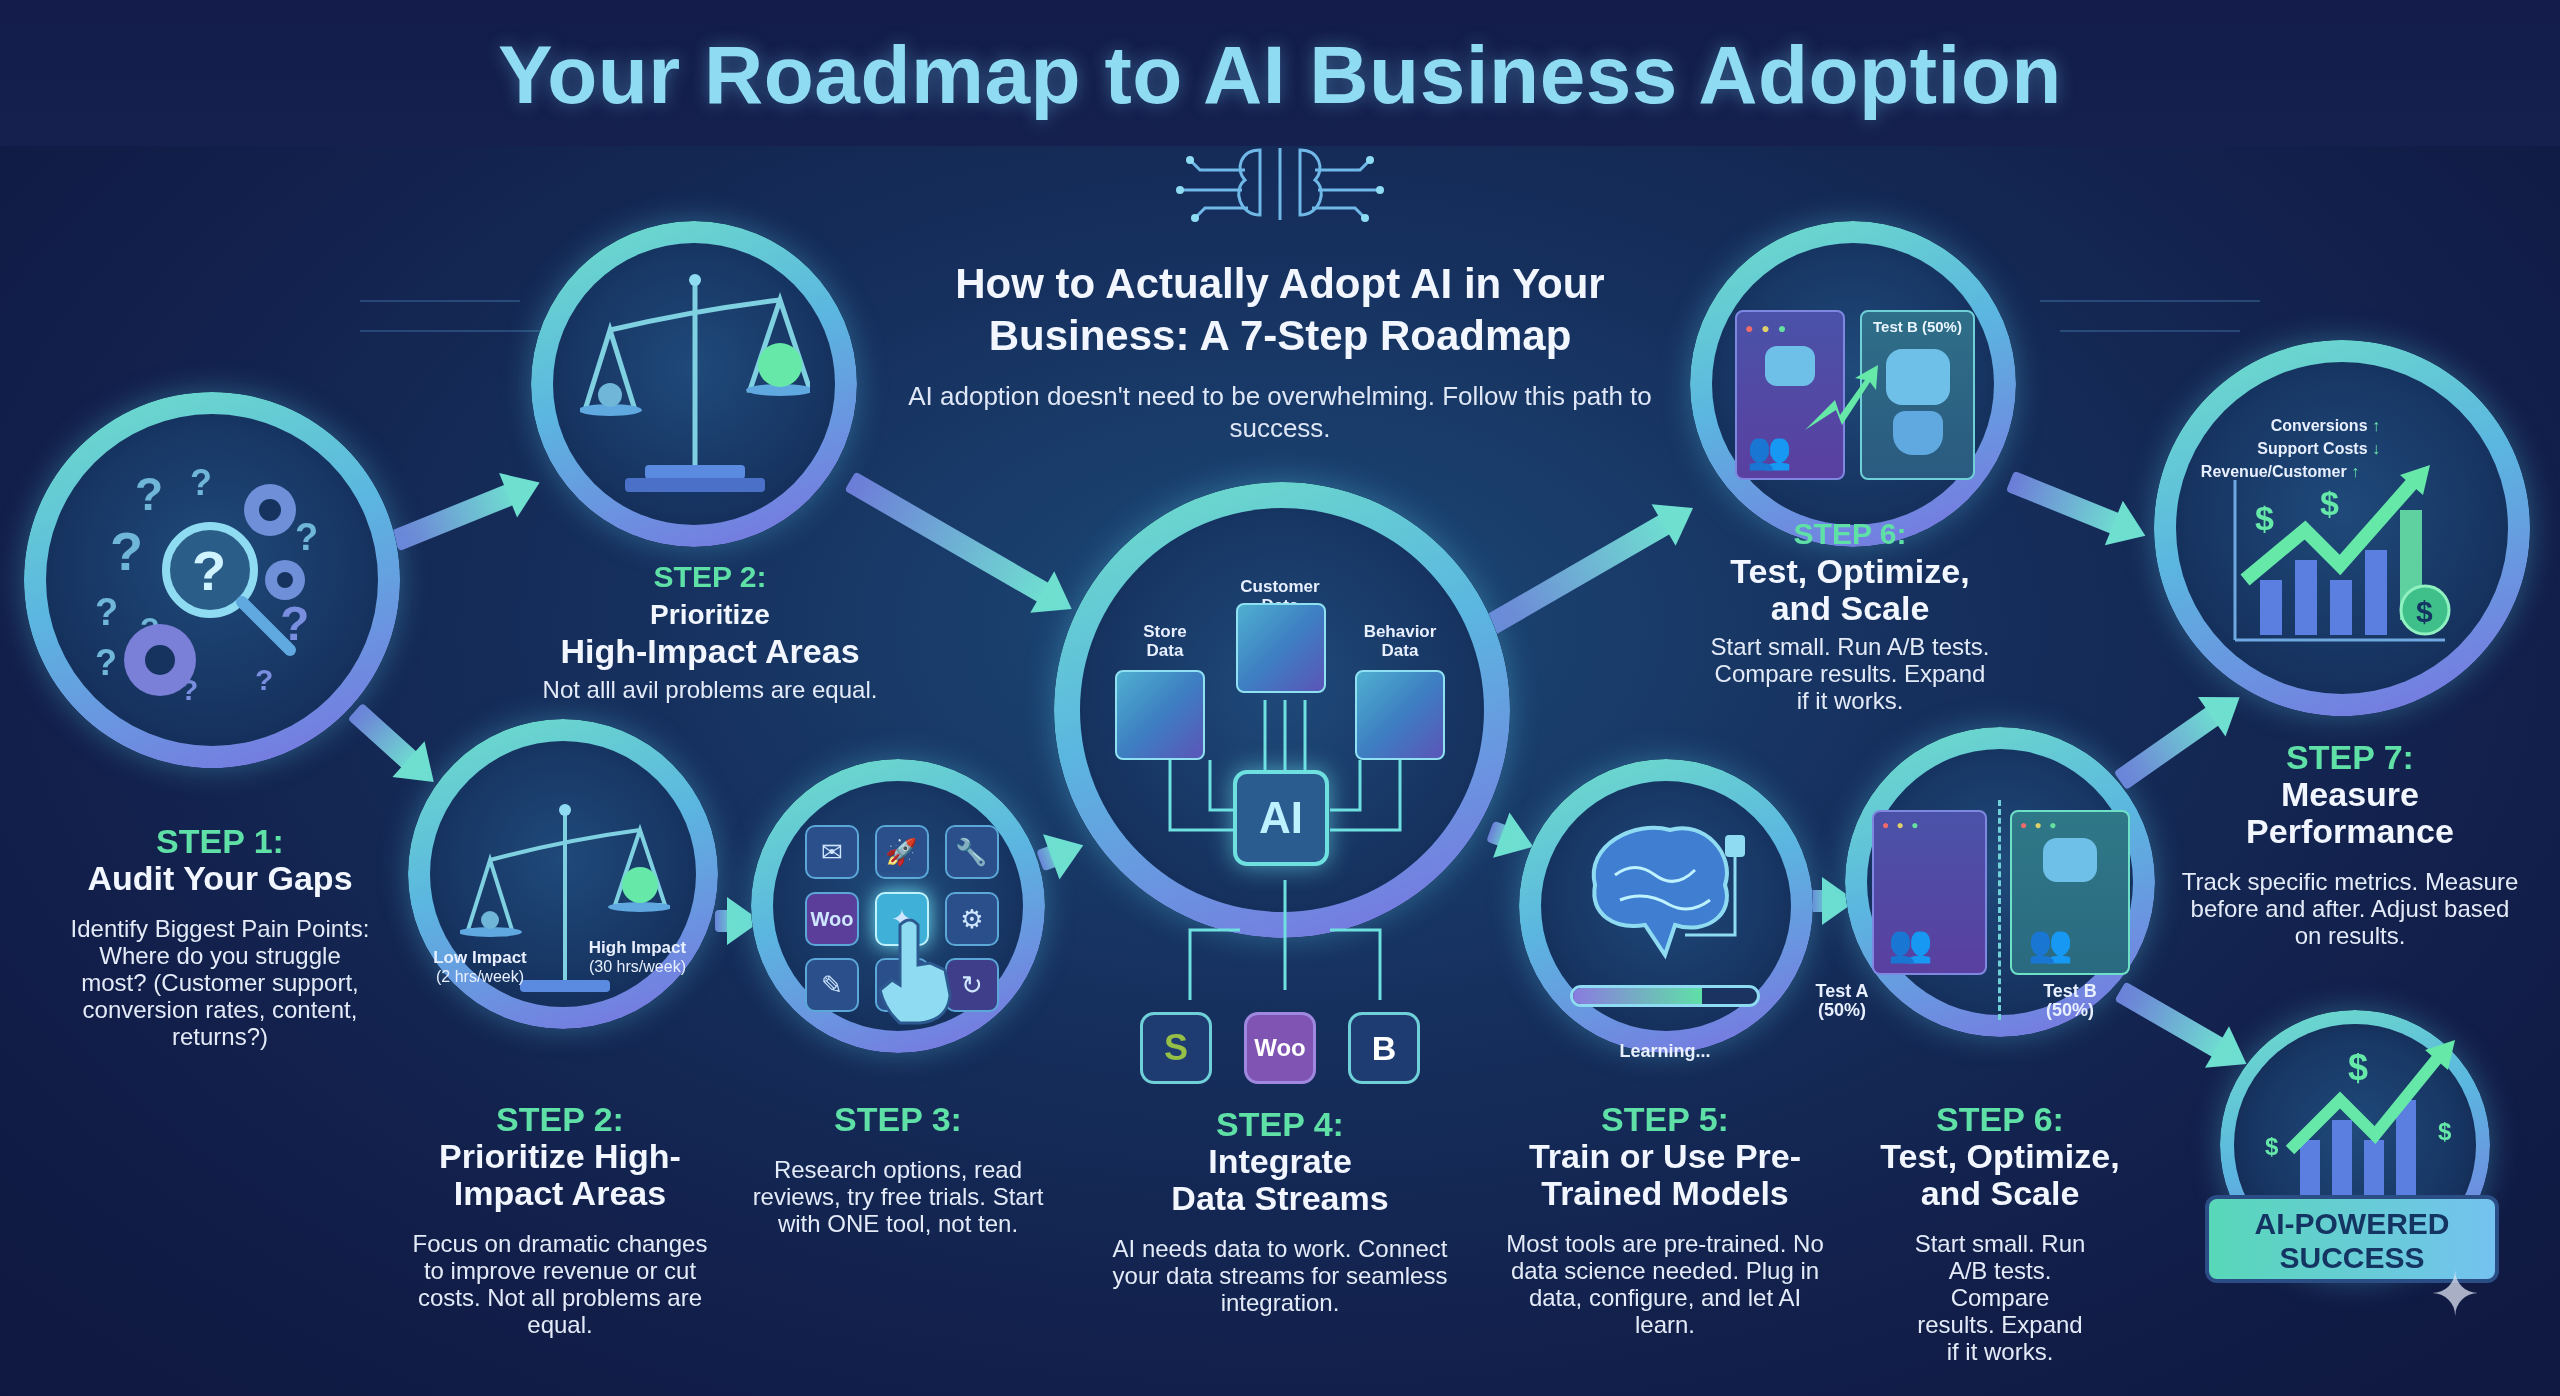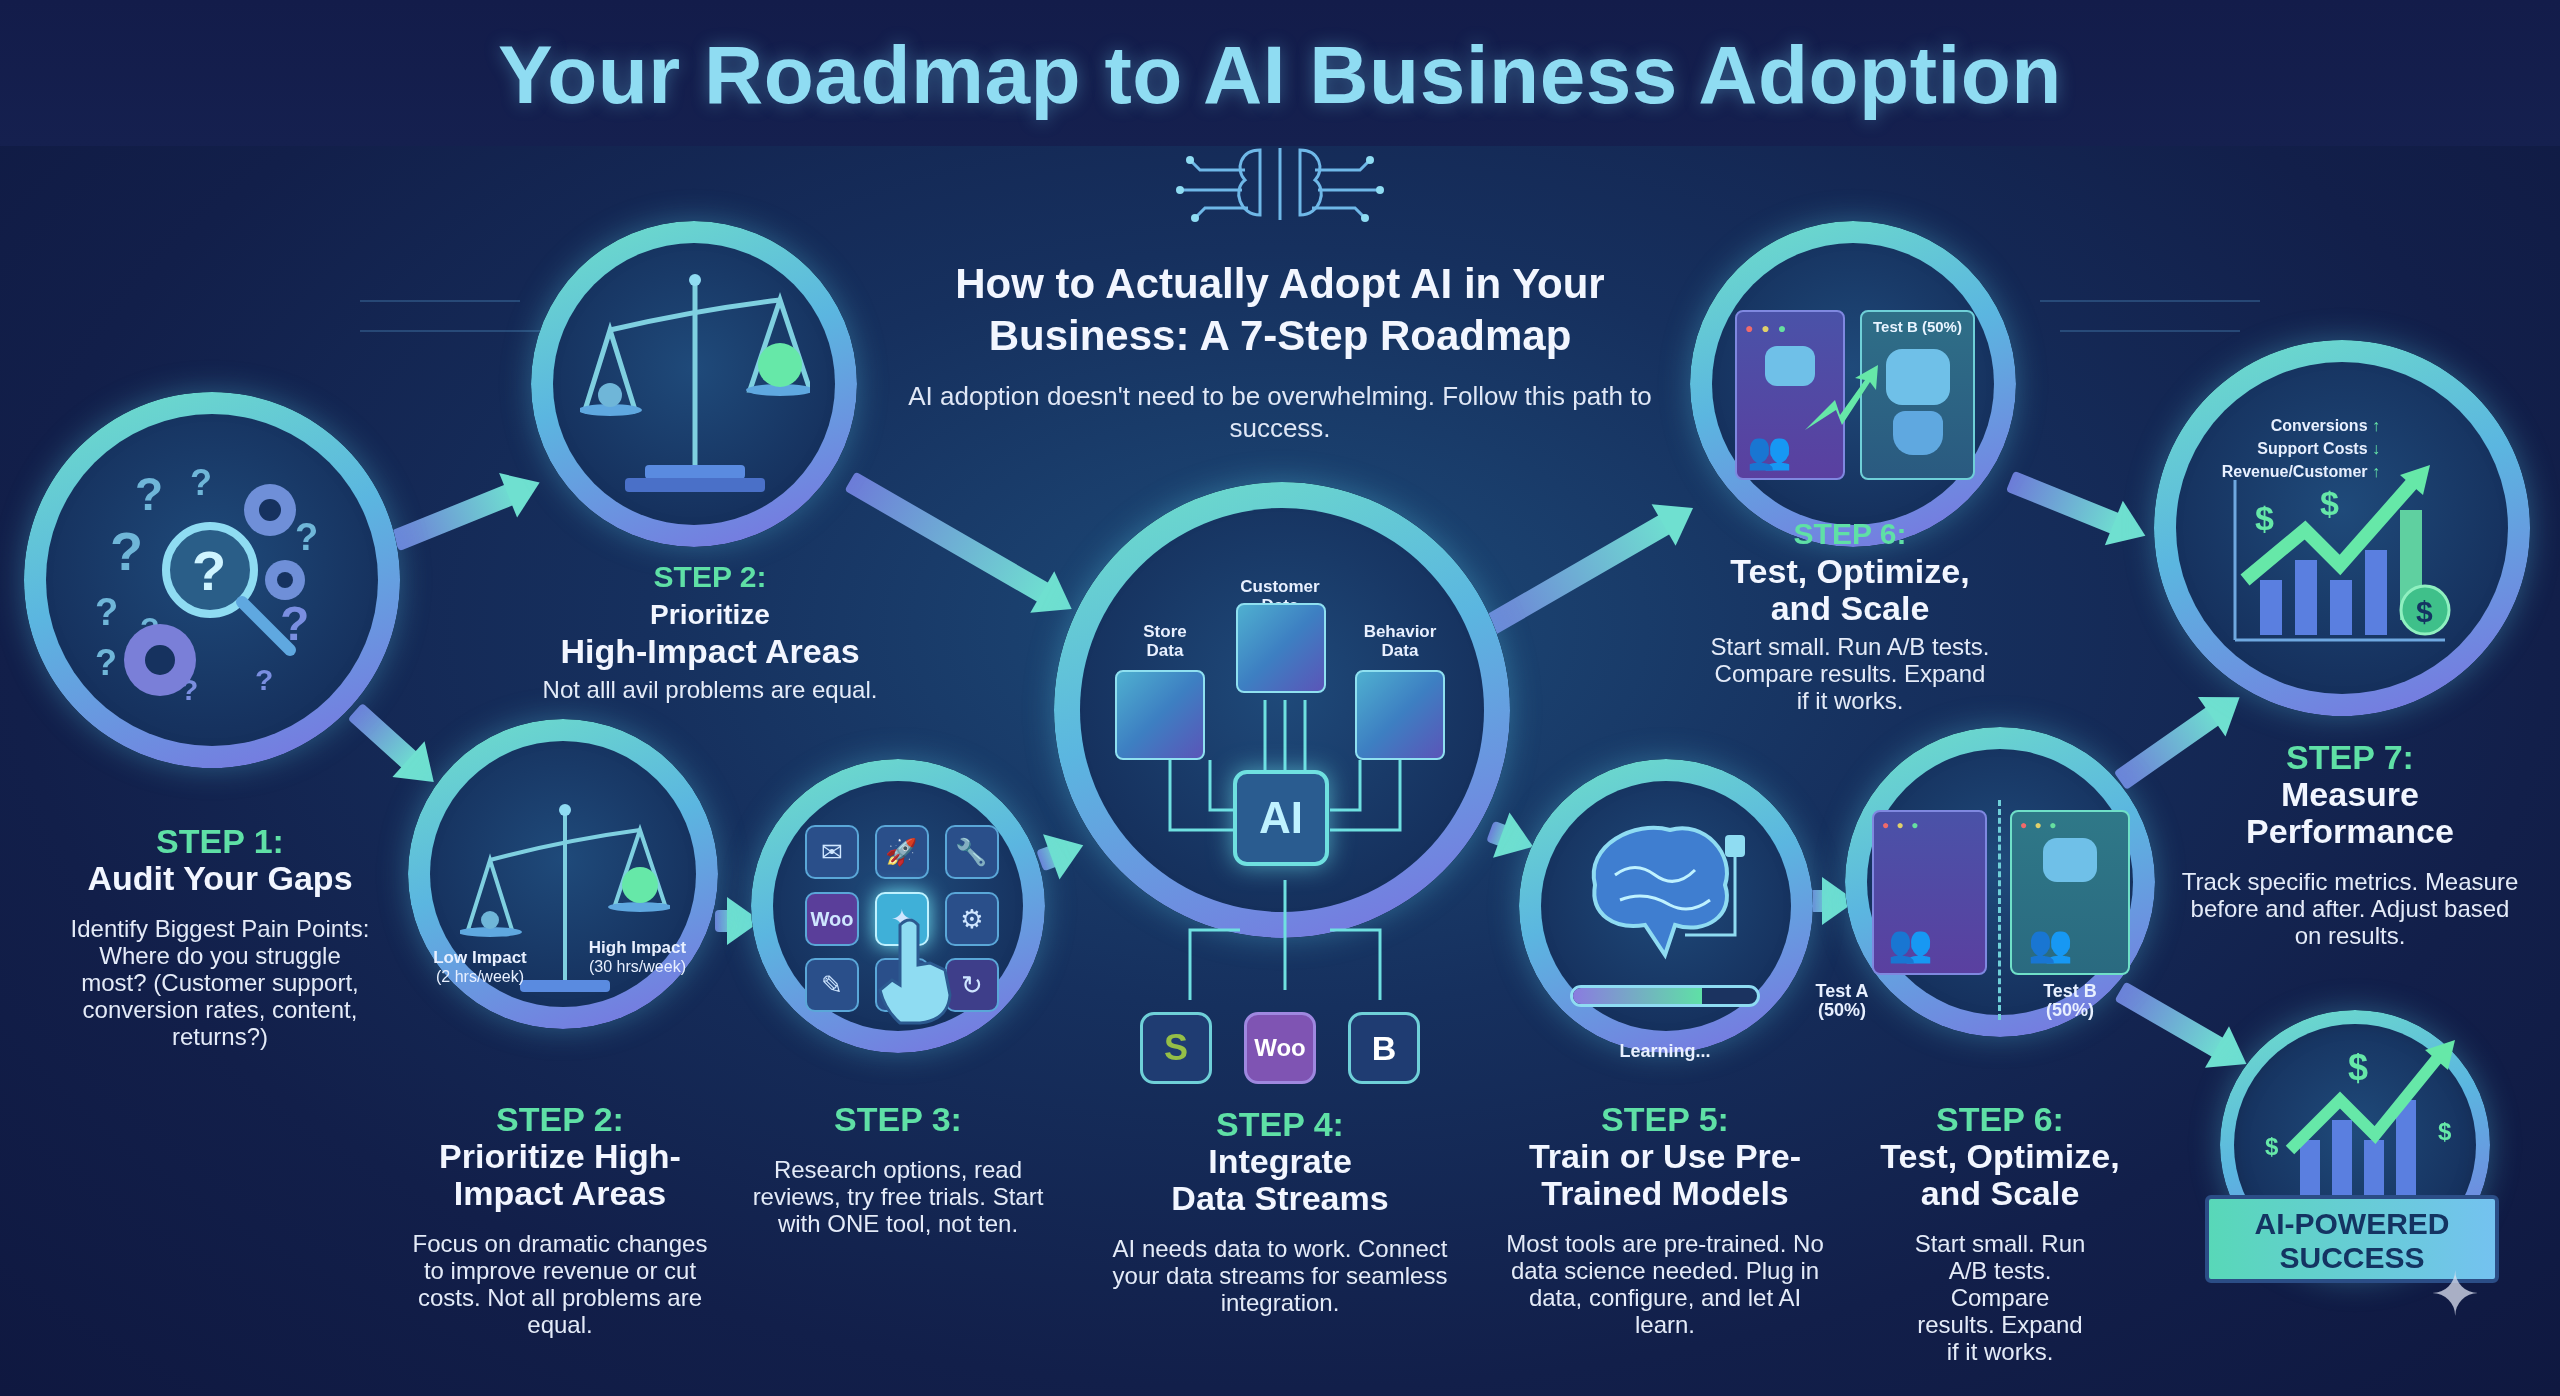"Revenue/Customer ↑" div.metric { text-align: none -> center }
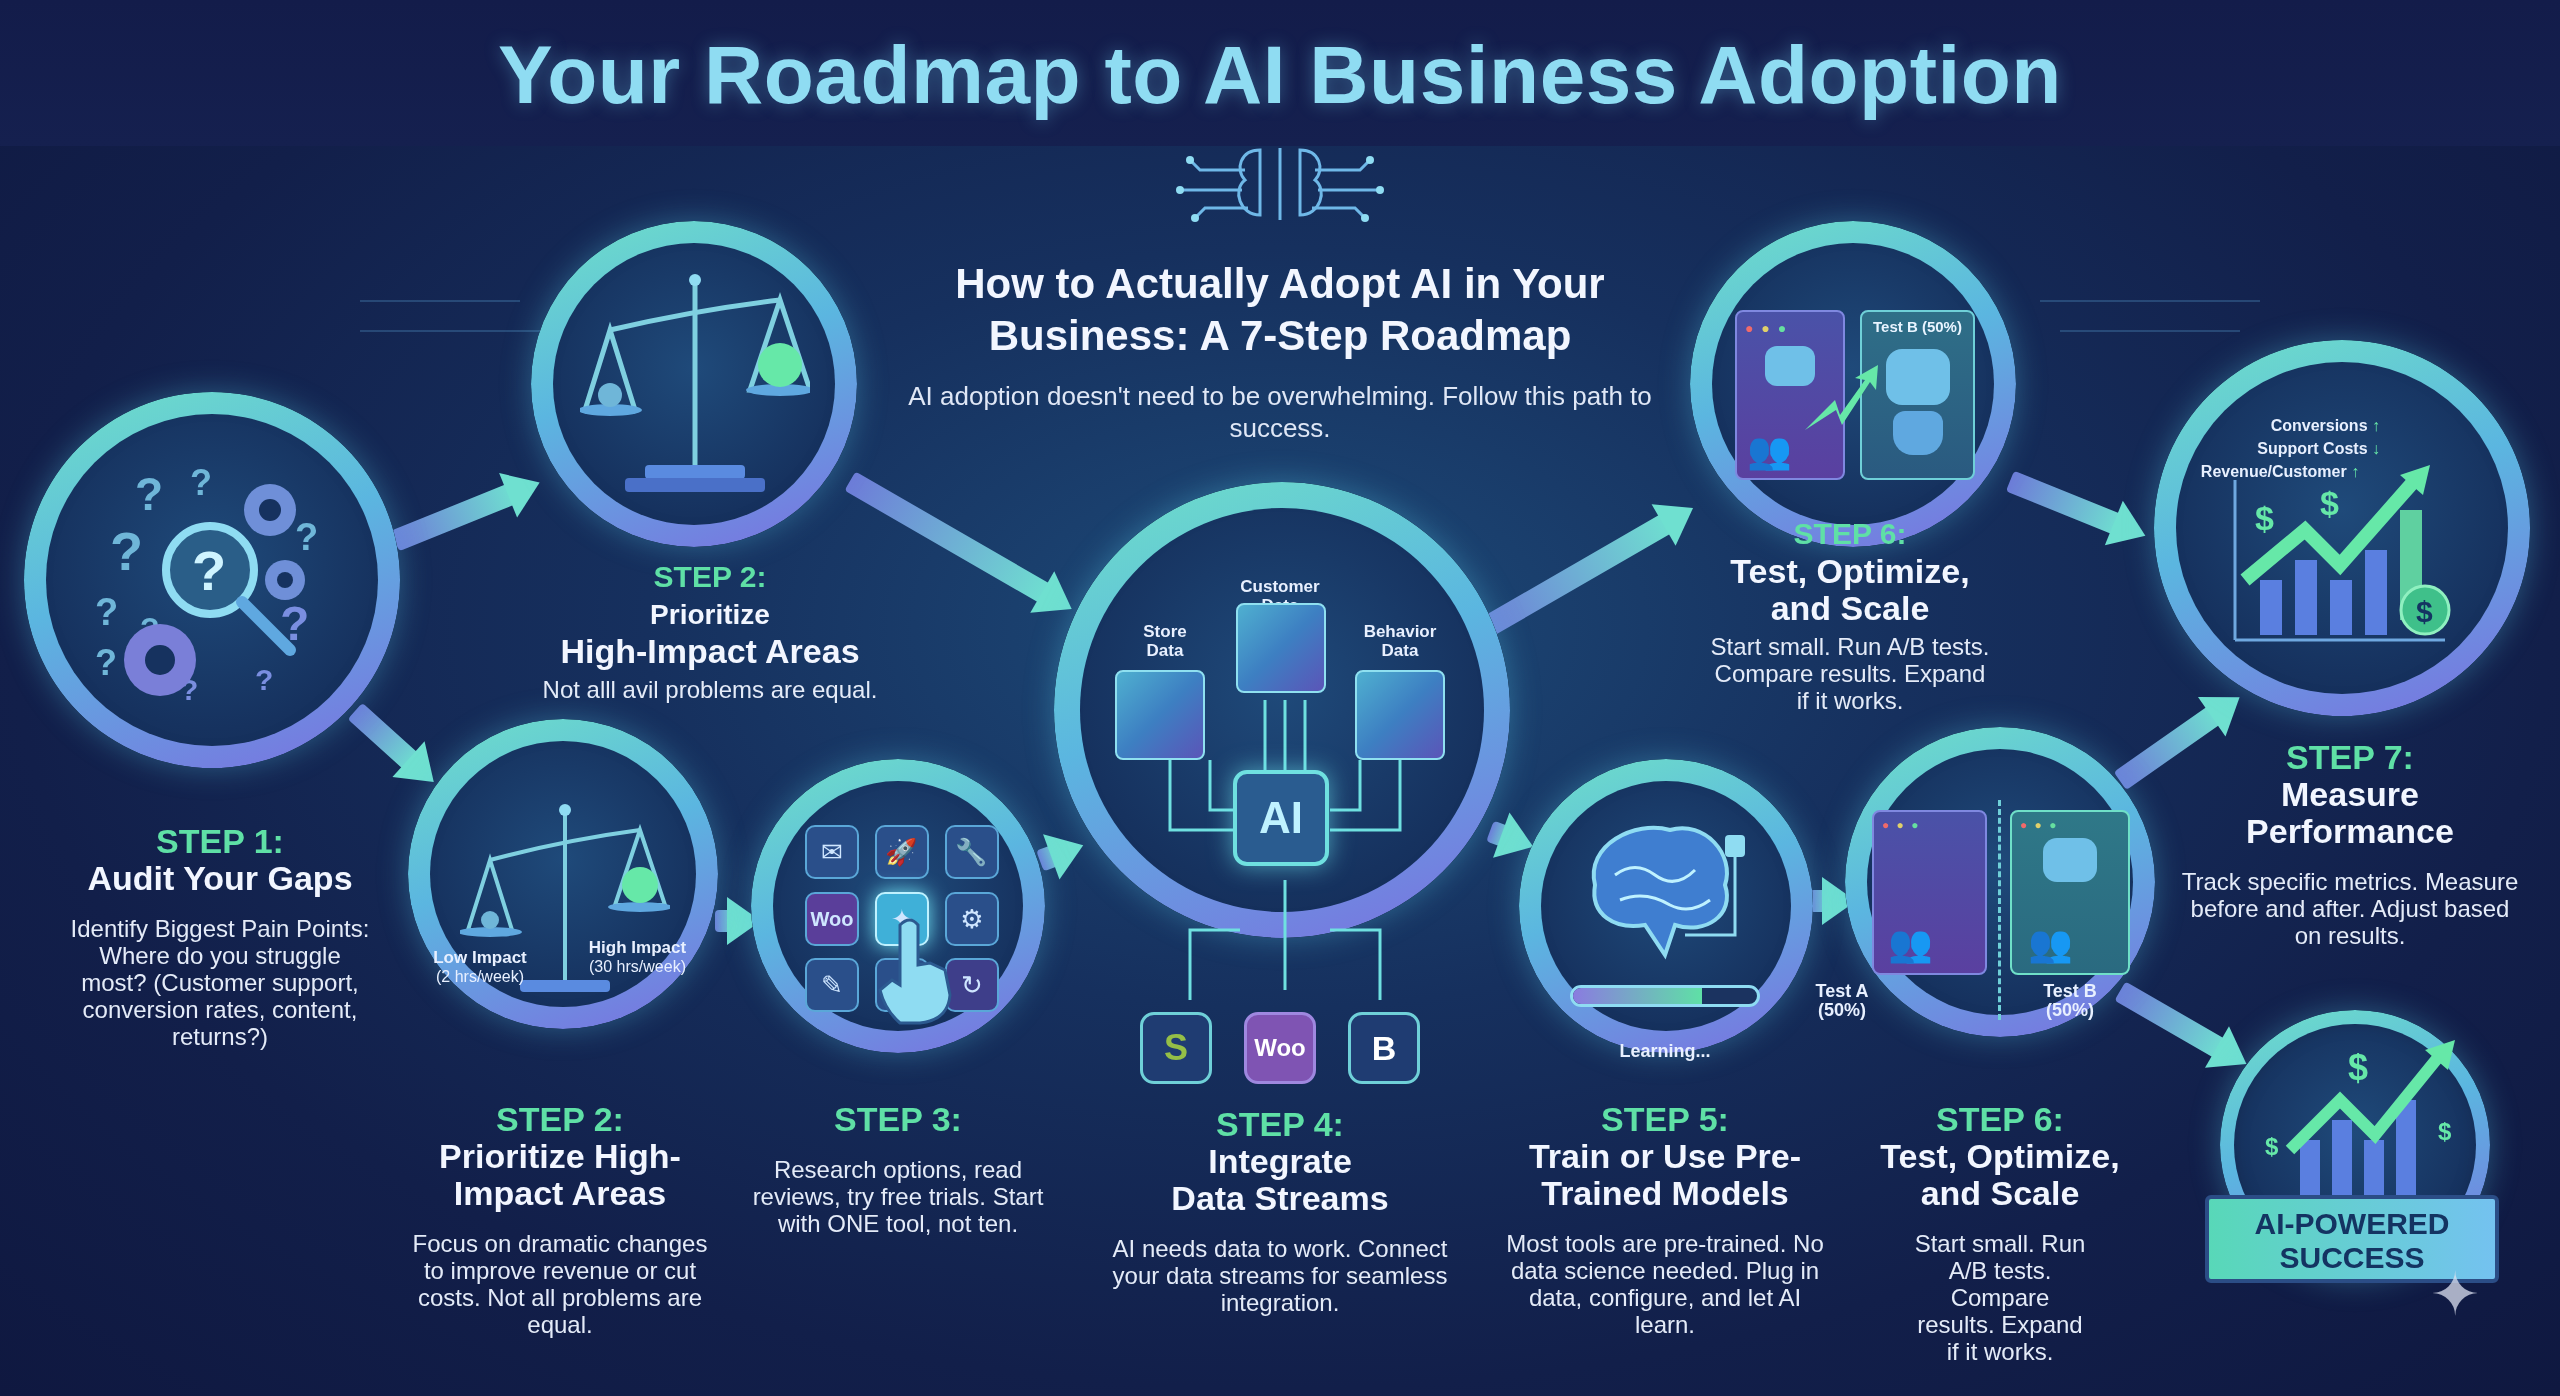"AI-POWERED" .banner { border-radius: 6px -> 12px }
